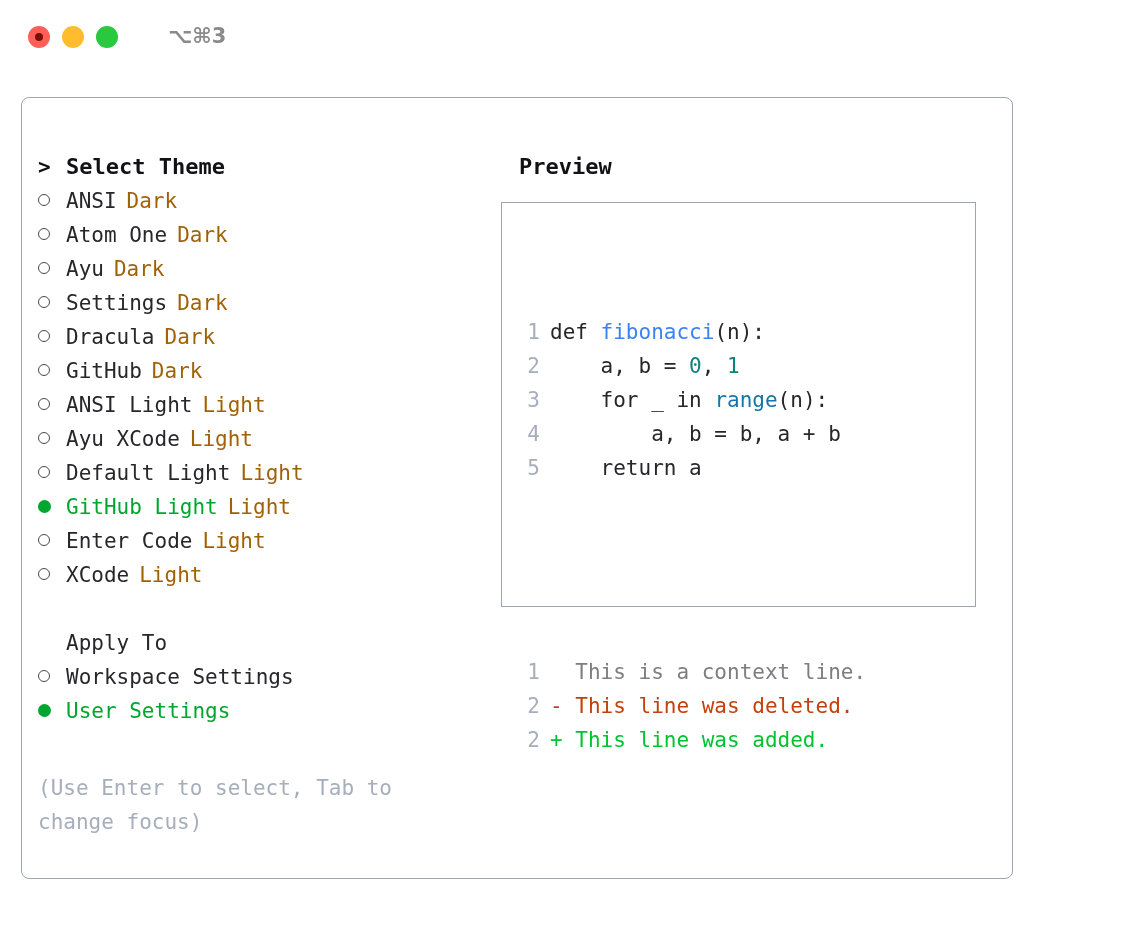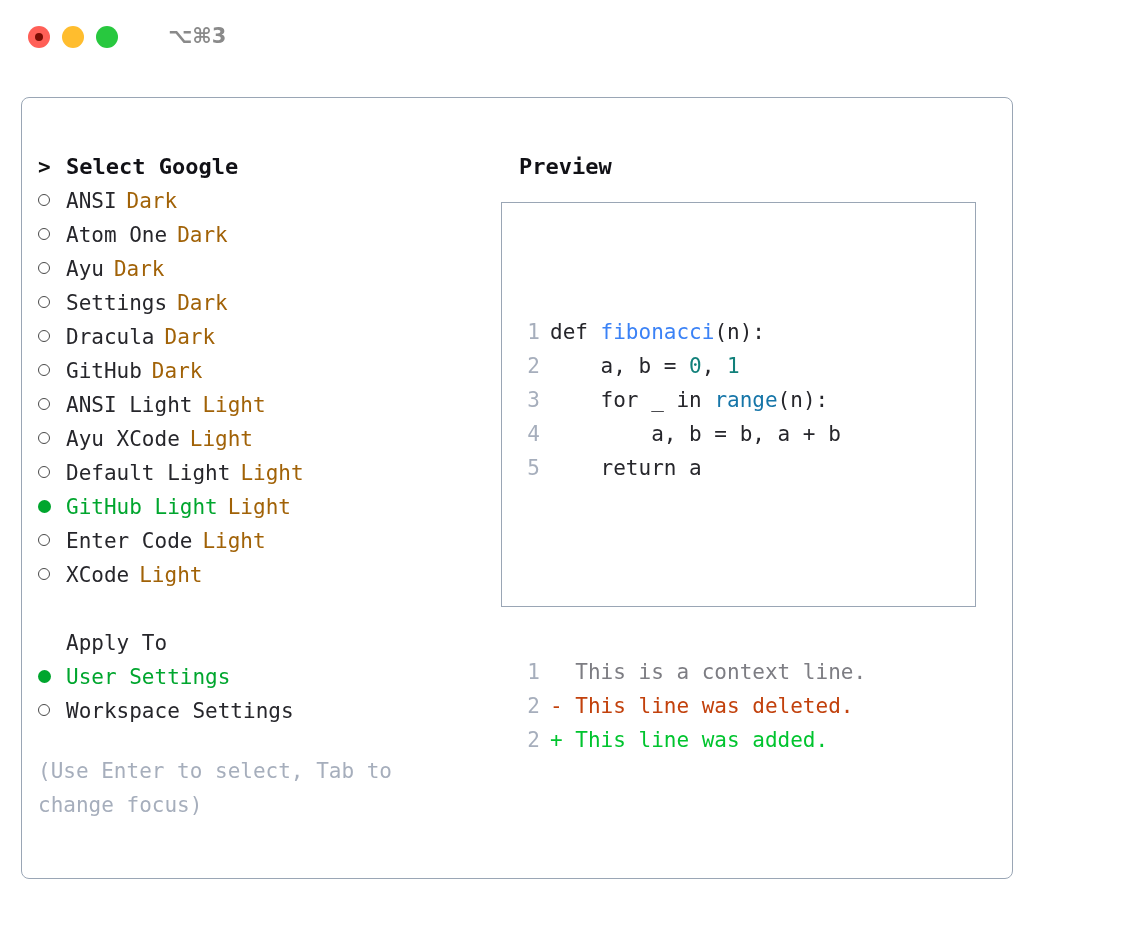"Select Google" span.row-label { text: Google -> Theme }
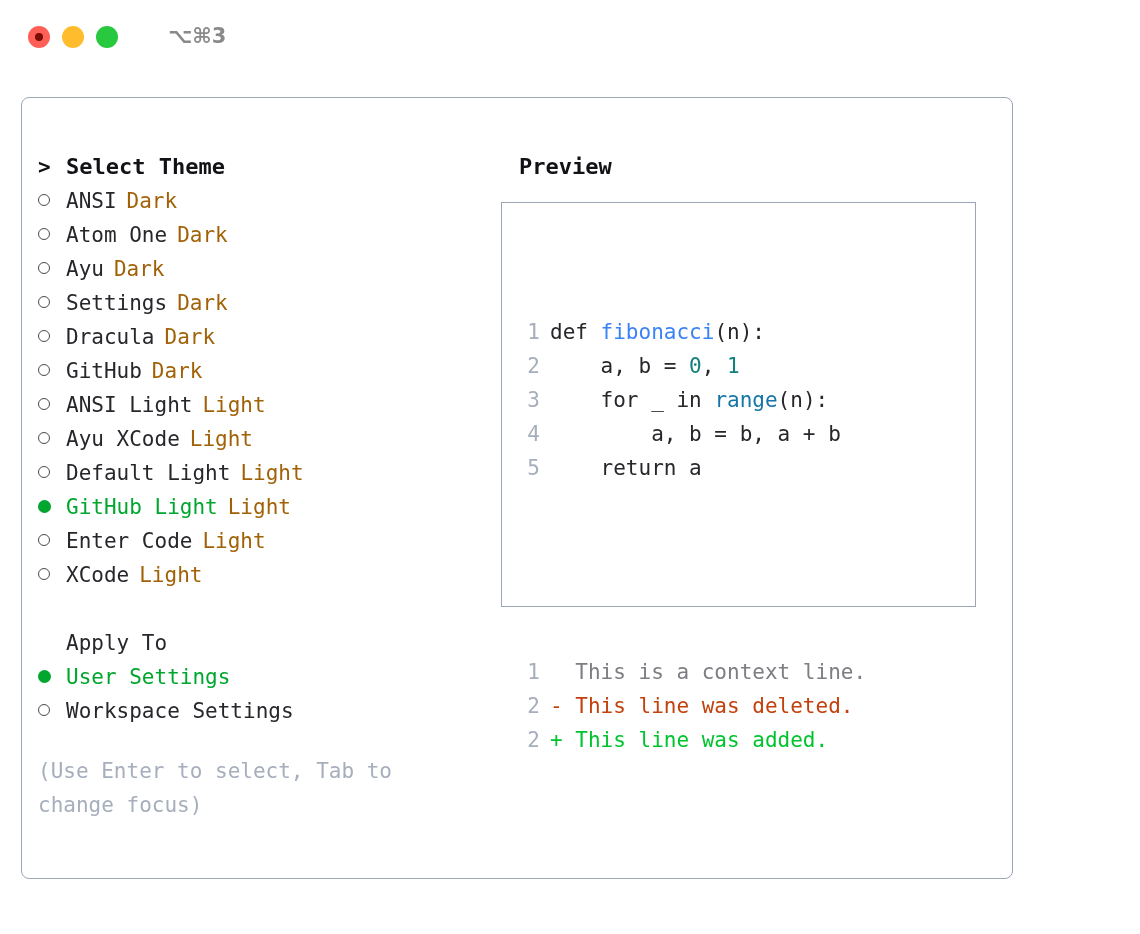"User Settings" div.row { order: before "Workspace Settings" -> after "Workspace Settings" }
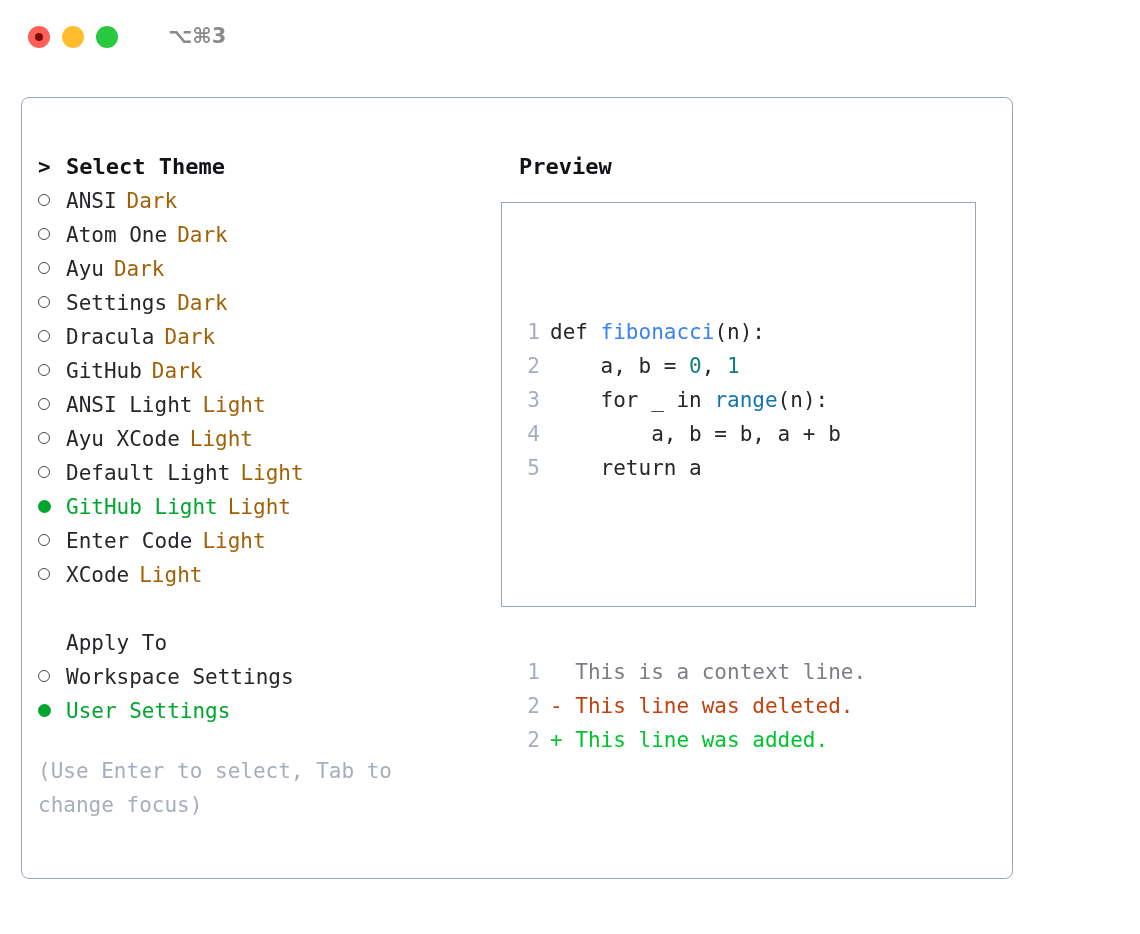"(Use Enter to select, Tab" .hint { margin-top: 26px -> 43px }
